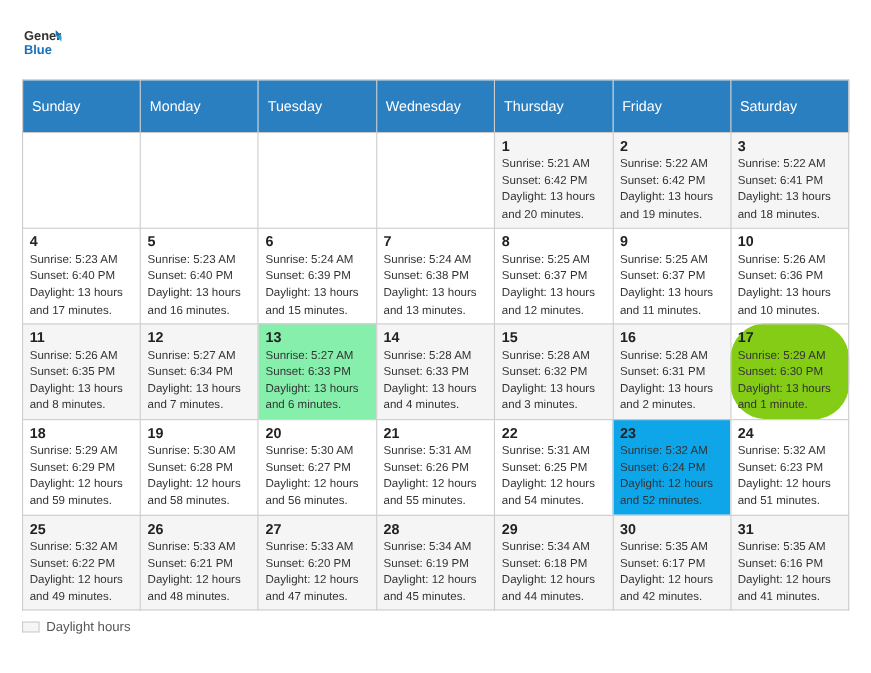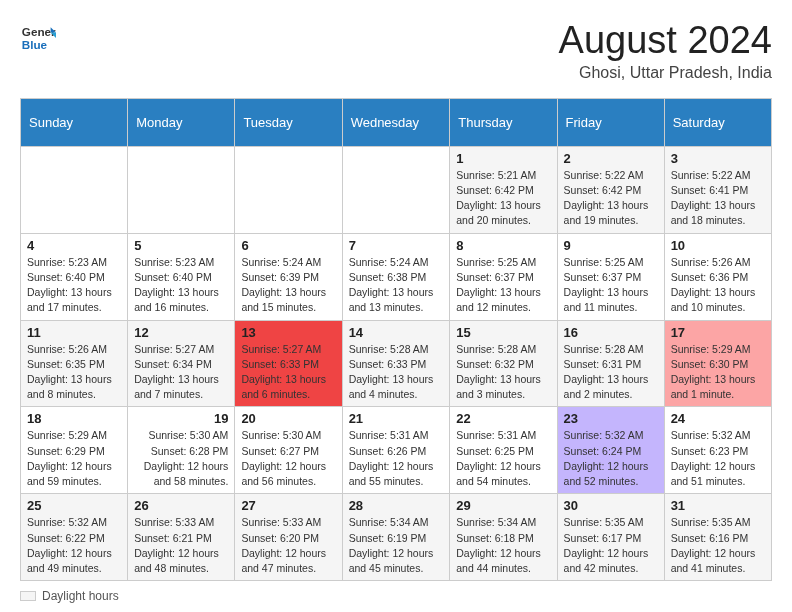"August 2024" div.title-block { html: <div> <div>August 2024</div> <div>Ghosi, Uttar Pradesh, India</div> </div> -> none }
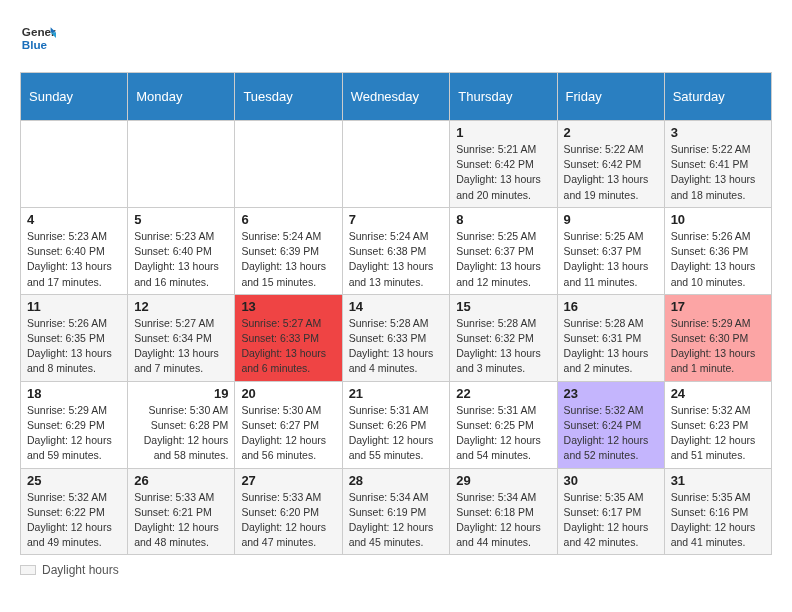"13" td { background: #ef4444 -> #86efac }
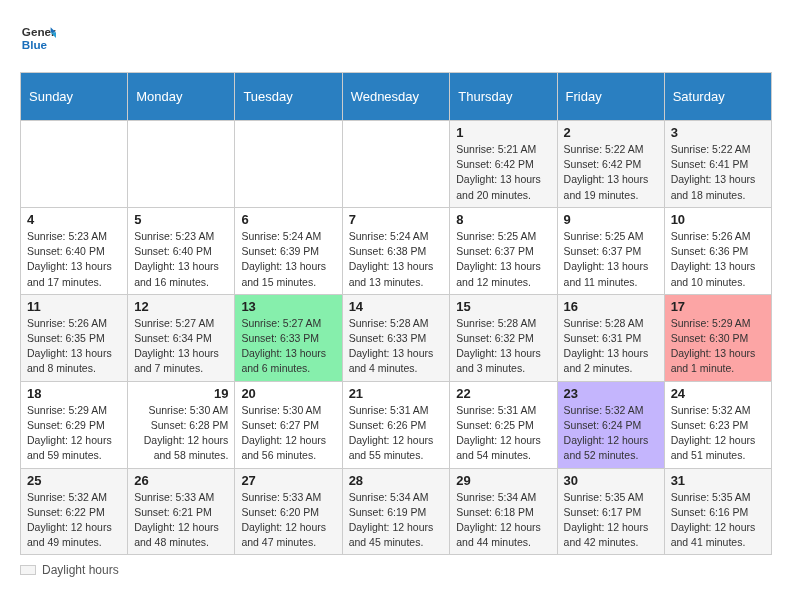"17" td { background: #fca5a5 -> #84cc16; border-radius: none -> 32px }
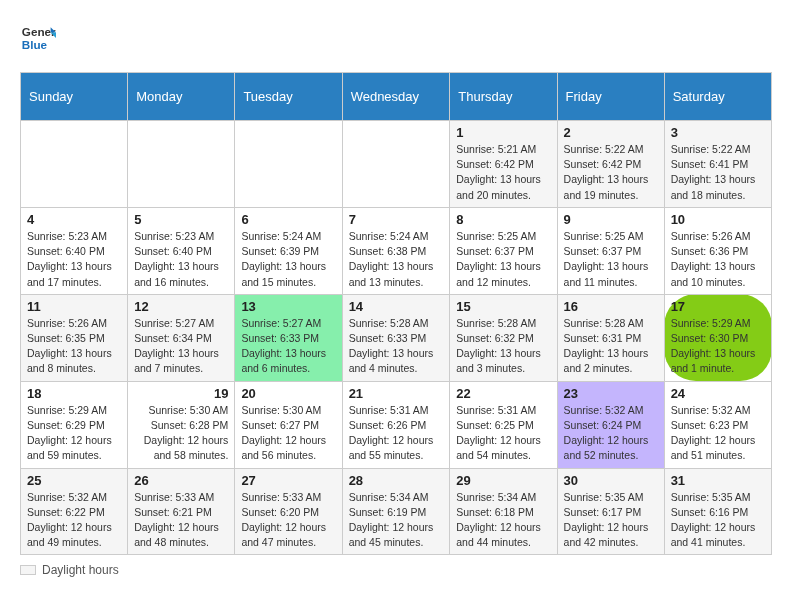"19" td { text-align: right -> none }
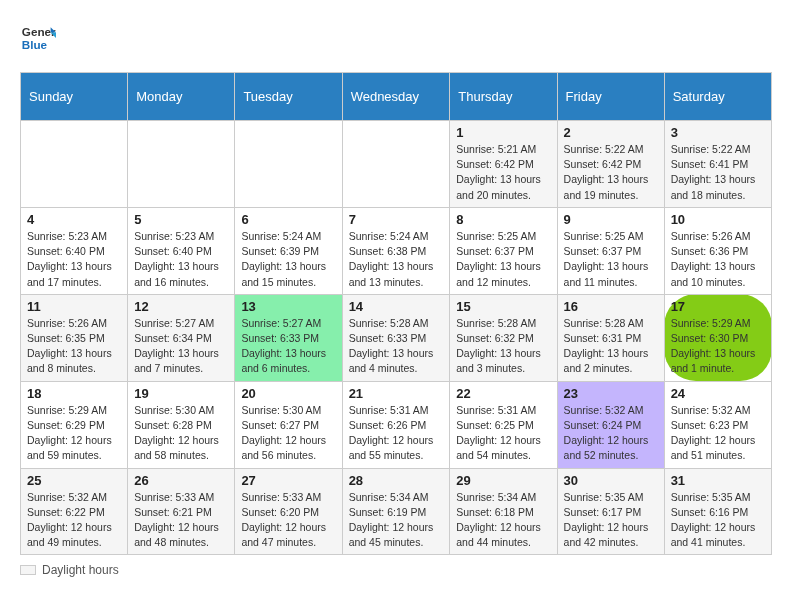"23" td { background: #c4b5fd -> #0ea5e9 }
